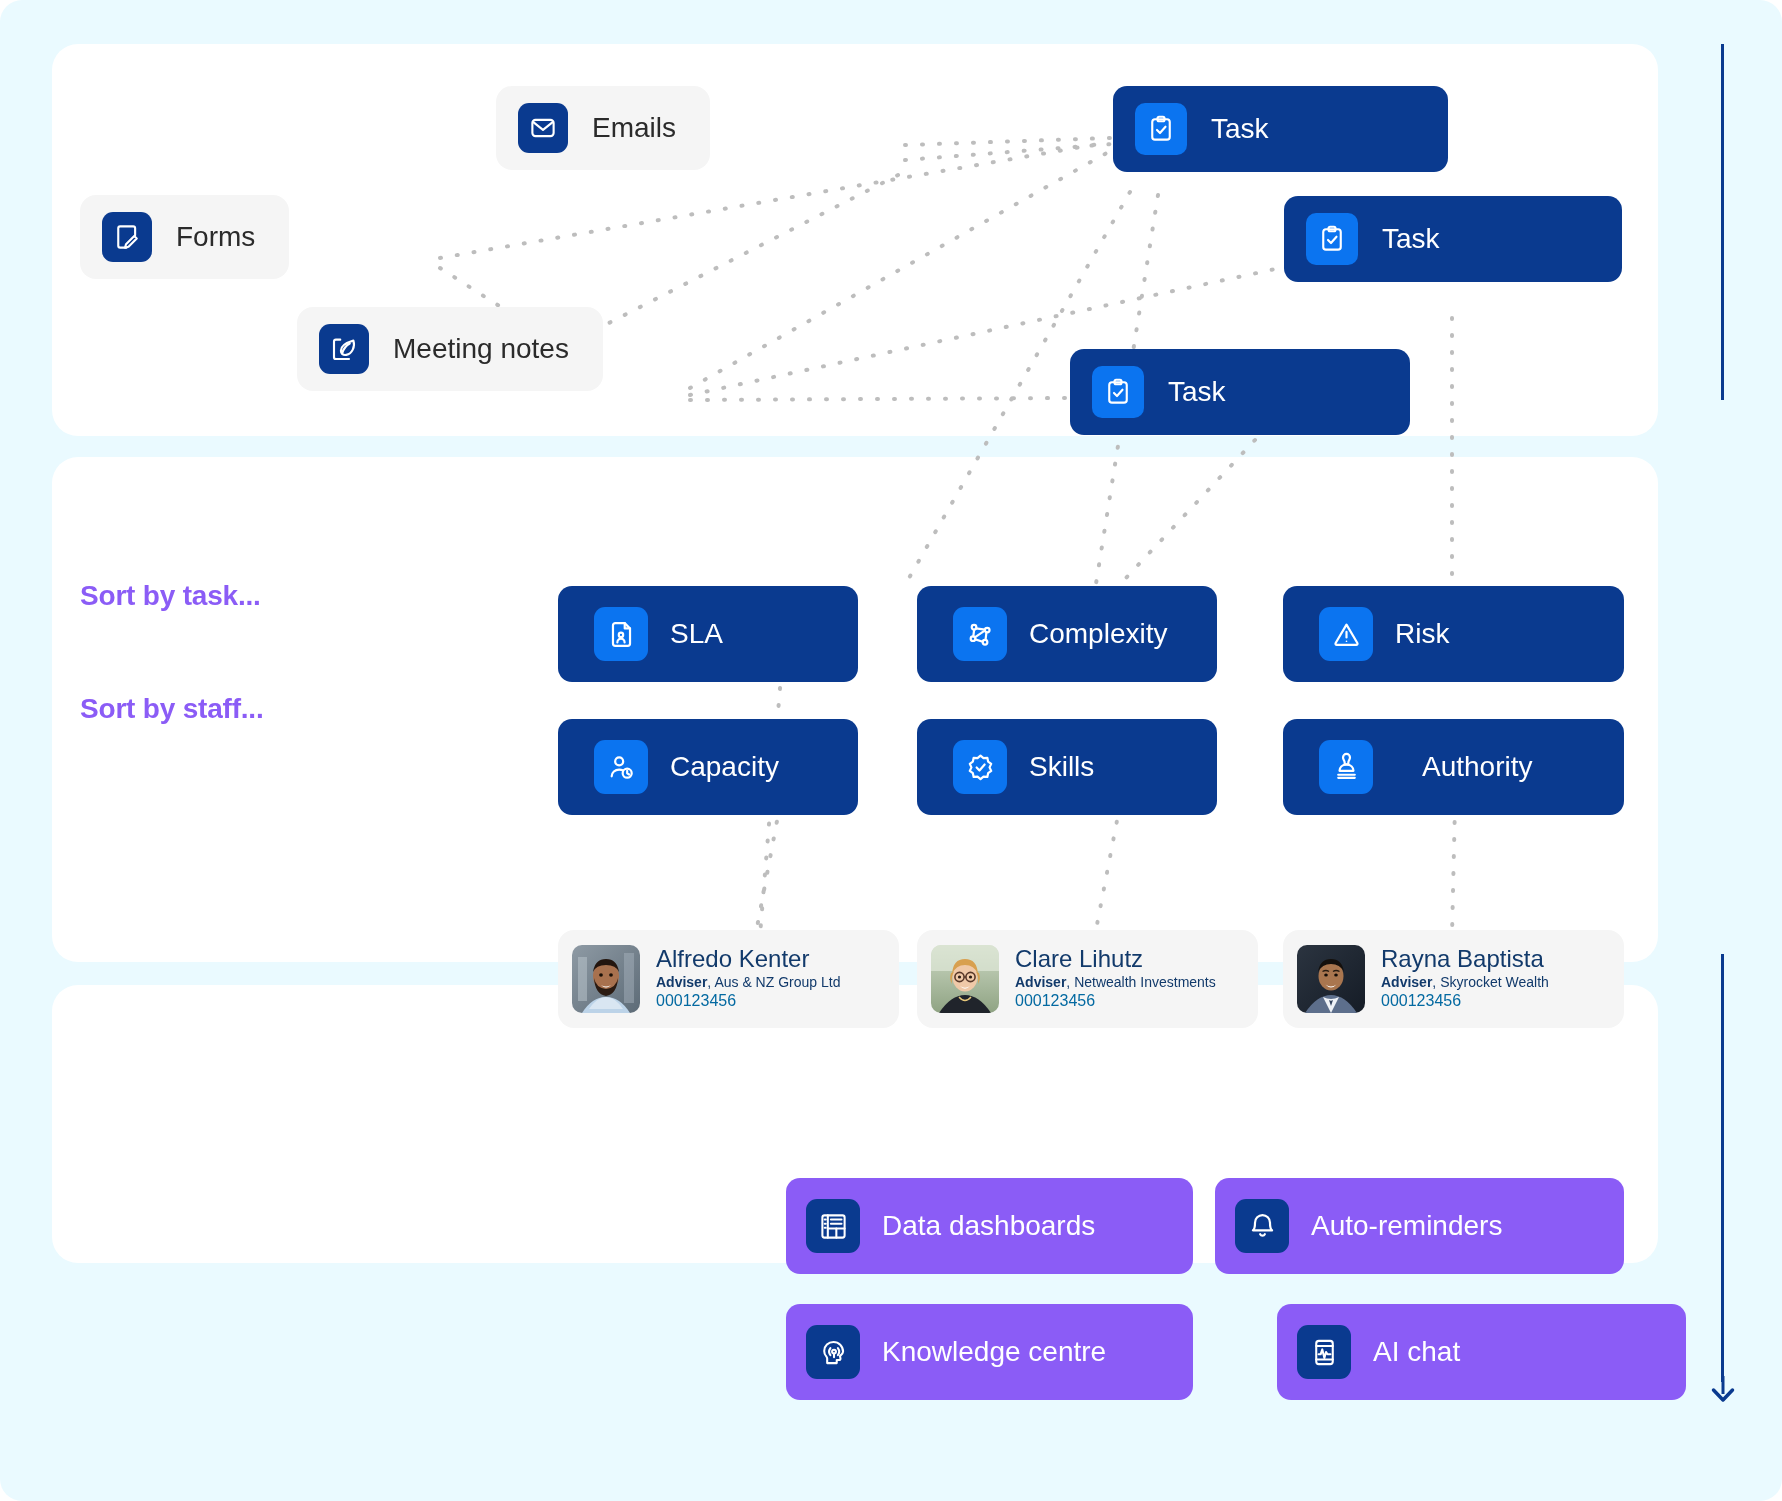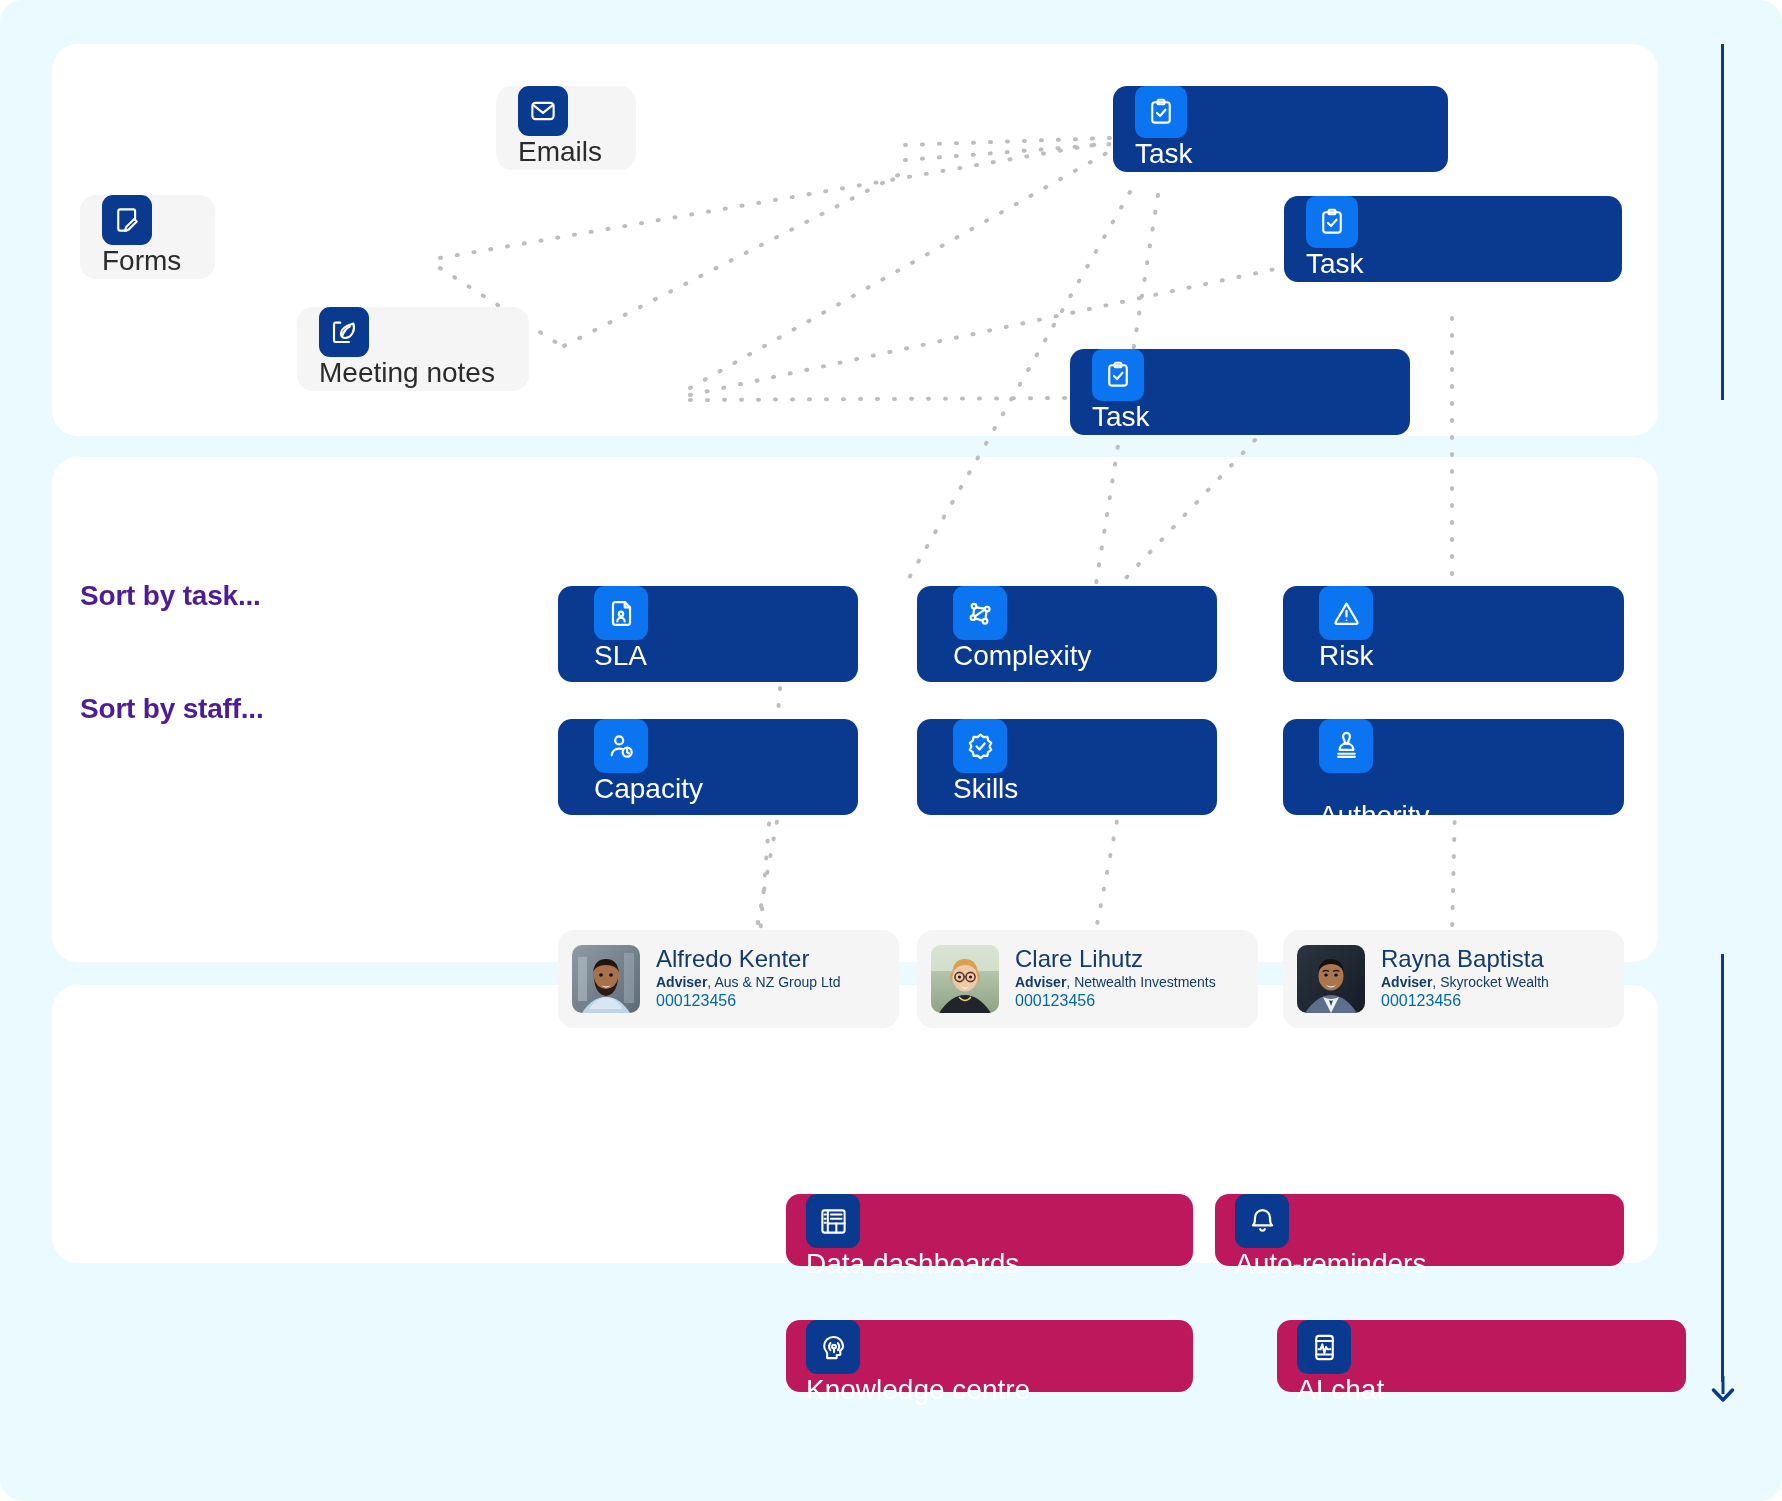"Emails" .chip { align-items: none -> center; flex-direction: column -> none }
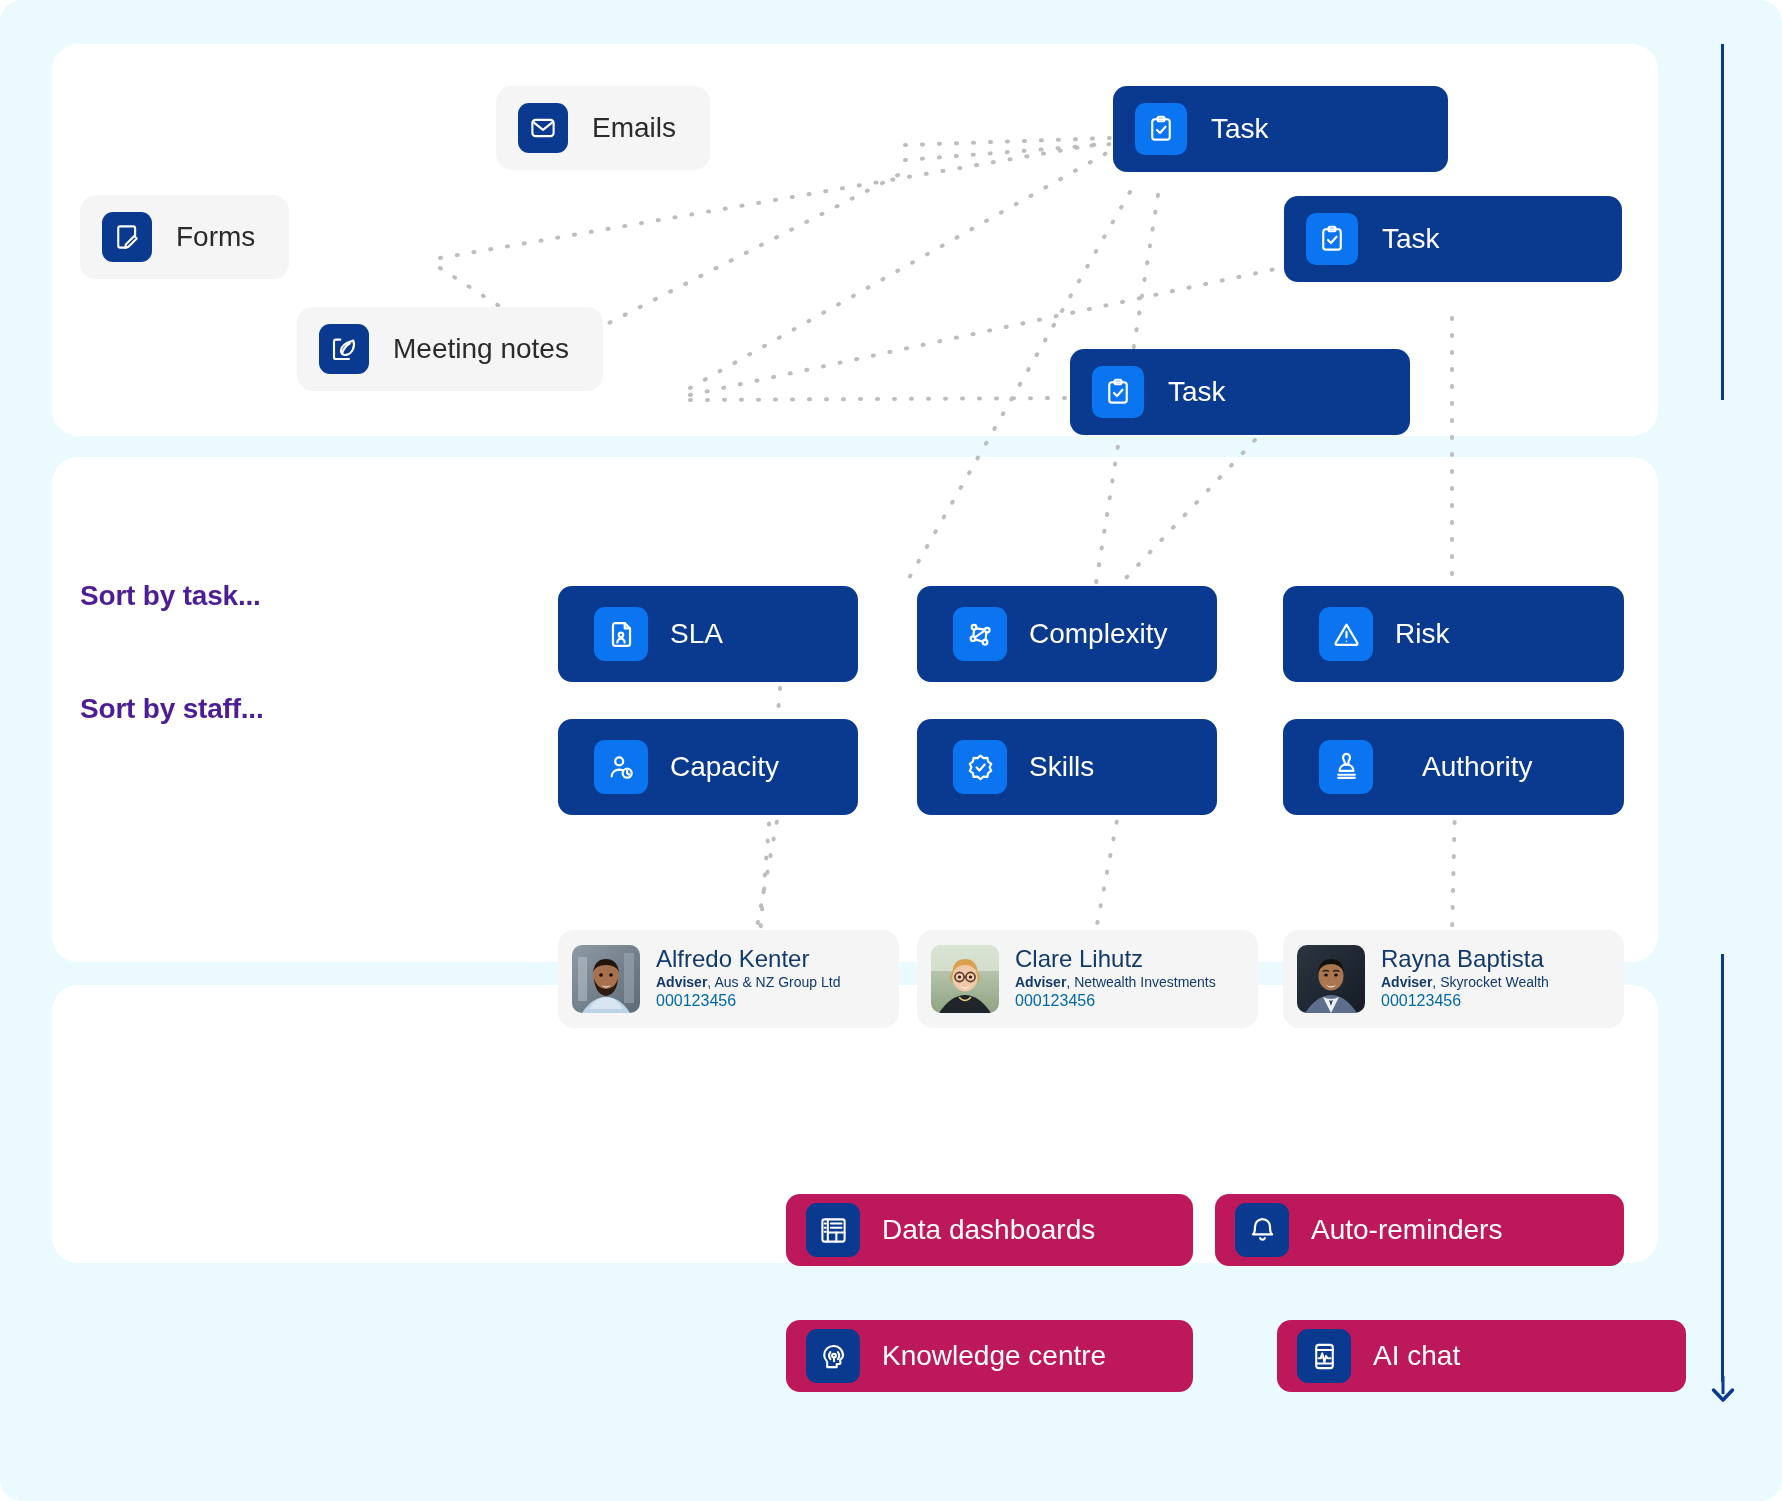"Sort by task..." .sort-label { color: #4c1d95 -> #8b5cf6 }
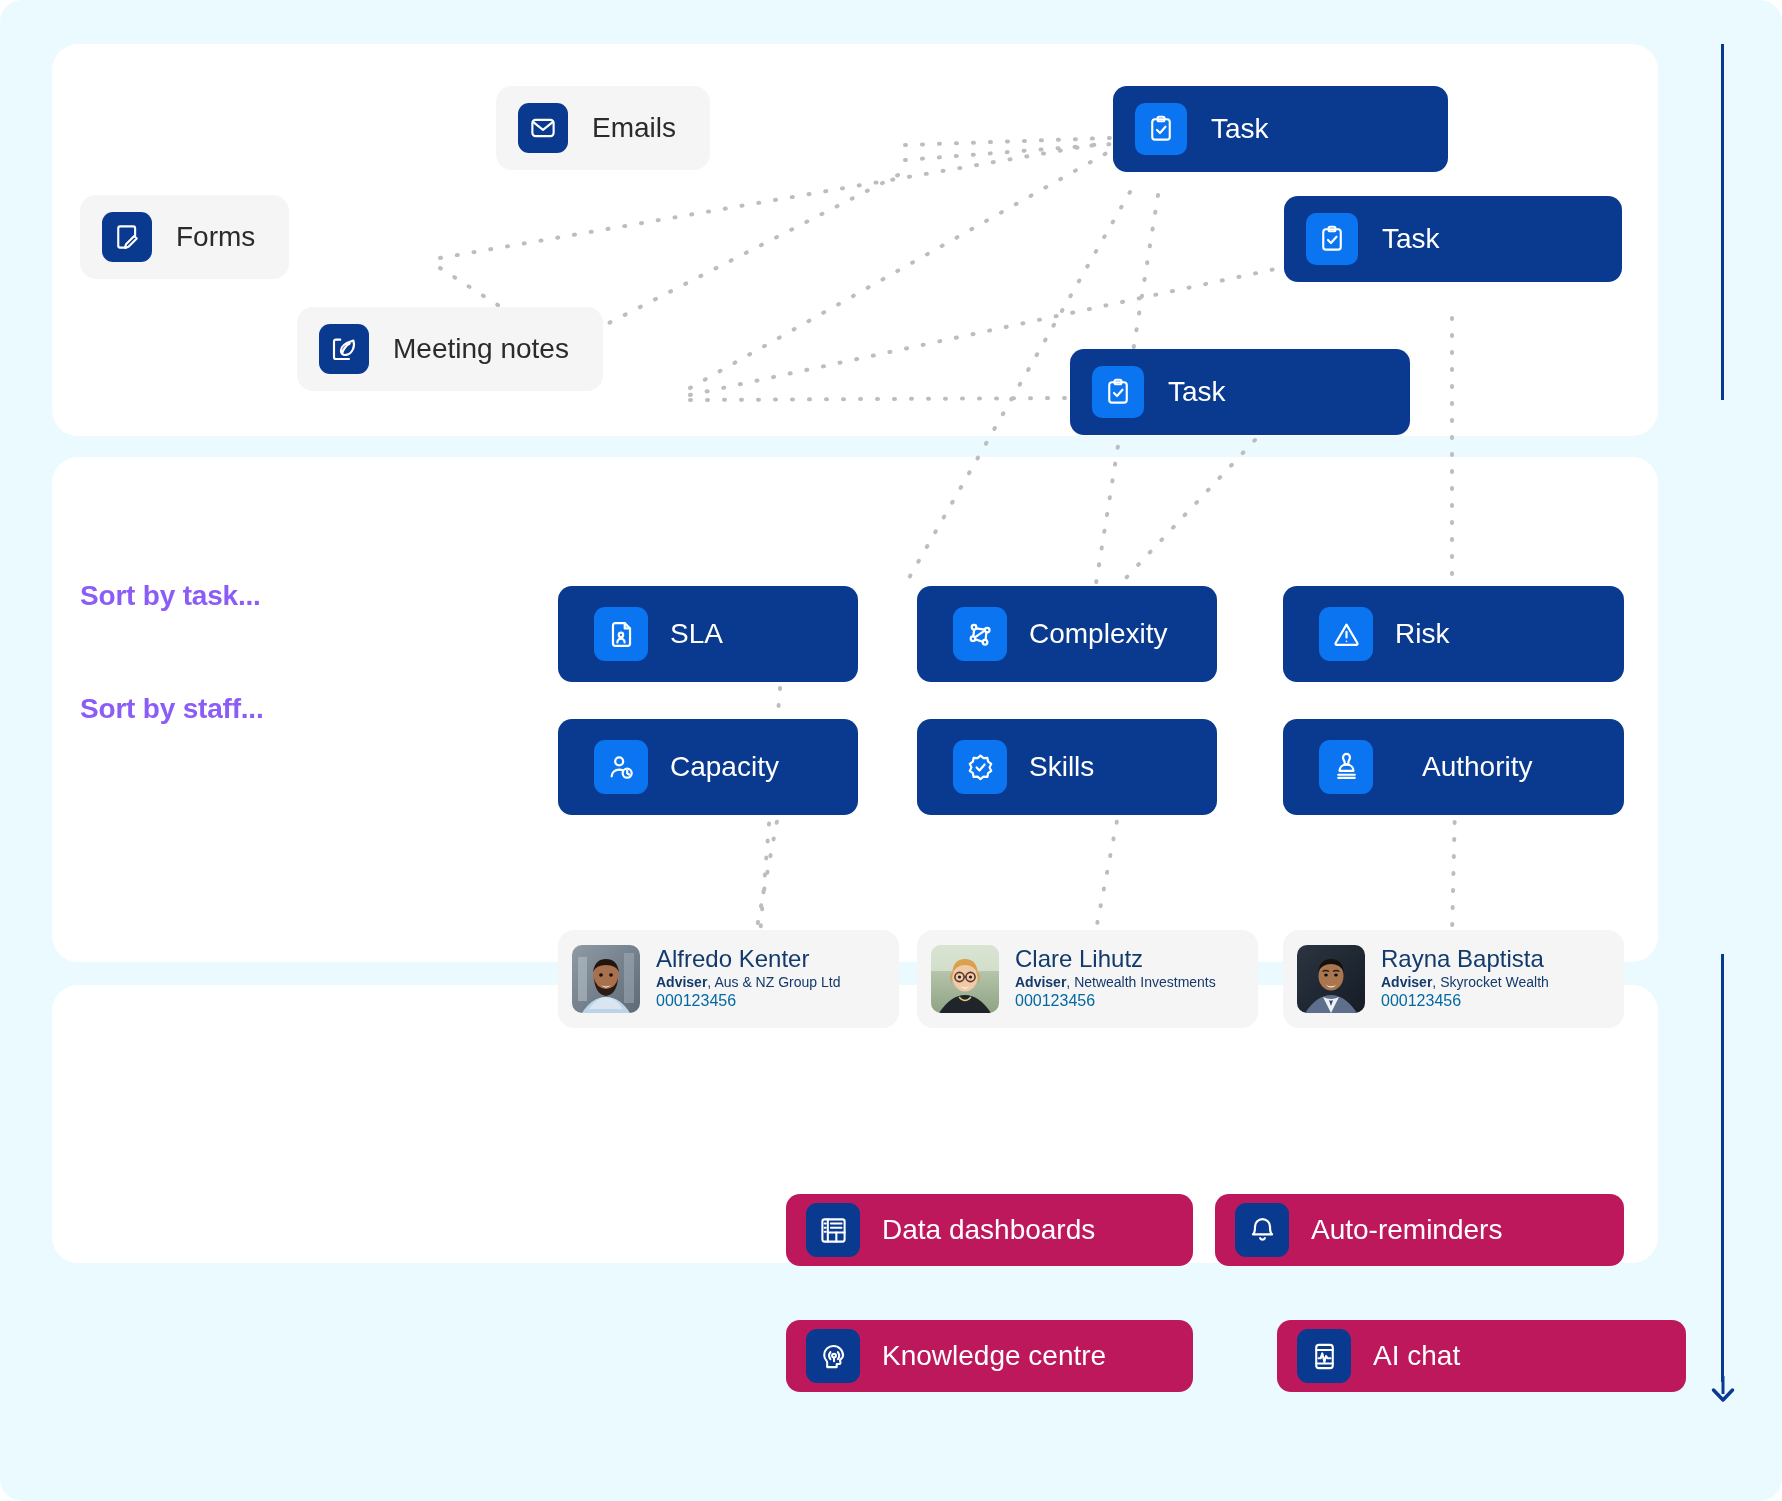"Data dashboards" .chip.brightblue { background: #be185d -> #8b5cf6; height: 72px -> 96px; margin-top: 16px -> none }
